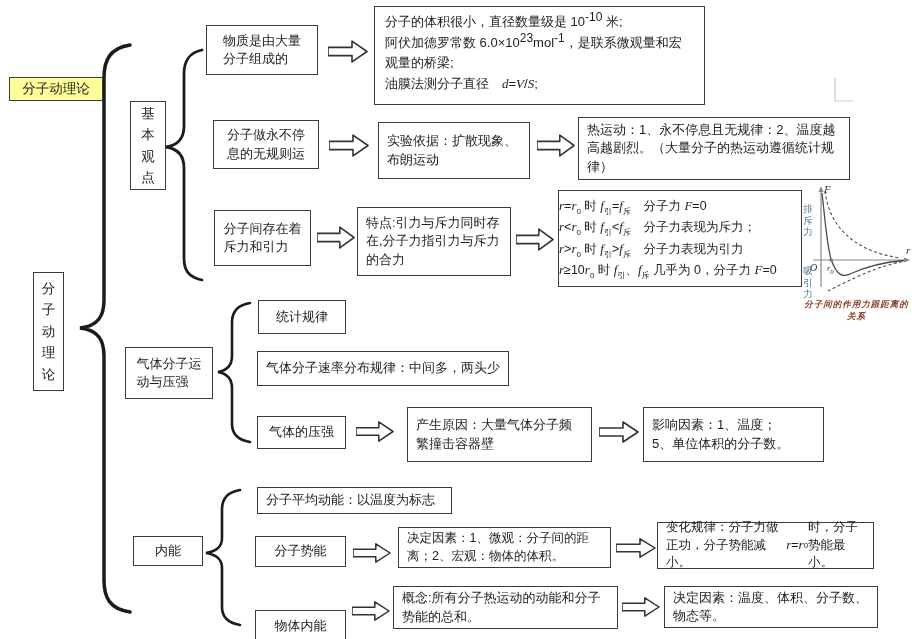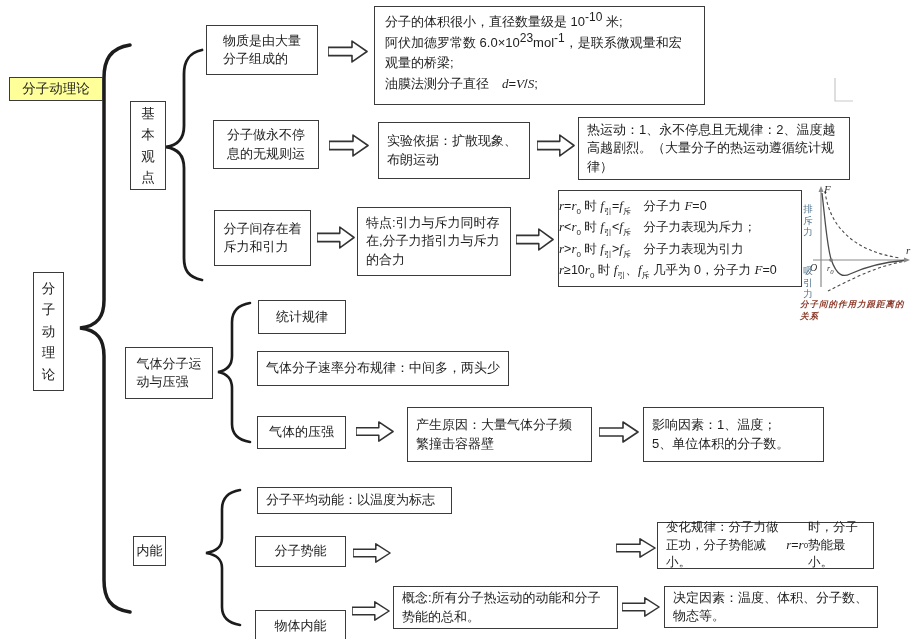"分子间的作用力跟距离的关系" .gcaption { text-align: left -> center }
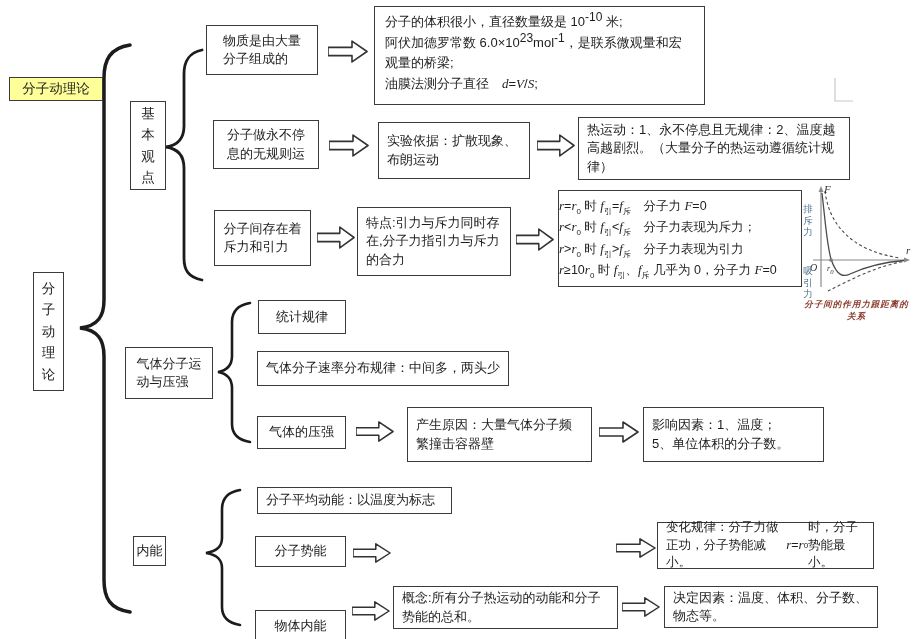"决定因素：1、微观：分子间的距离；2、宏观：物体的体积。" div.box { html: none -> <div>决定因素：1、微观：分子间的距离；2、宏观：物体的体积。</div> }
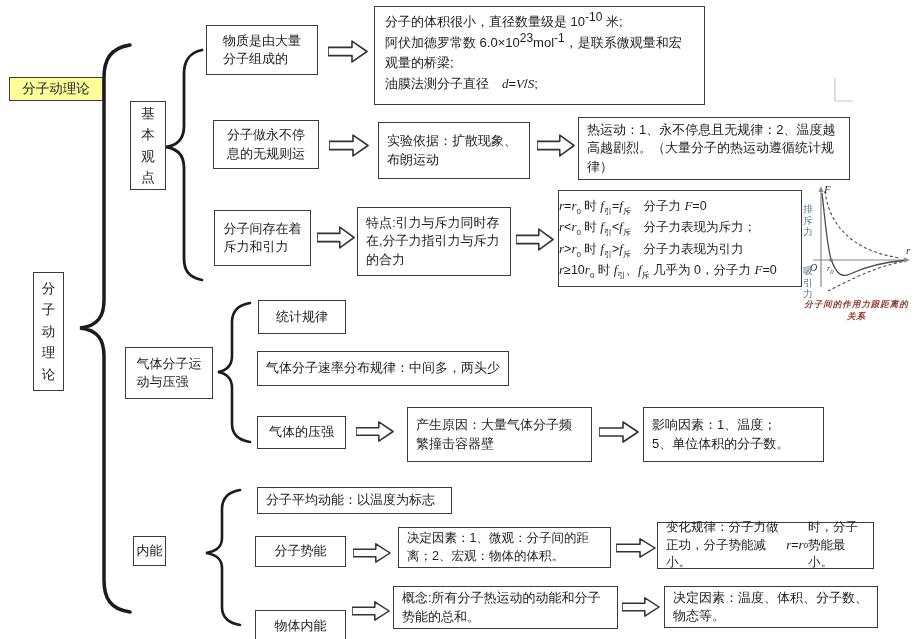"内能" div.box { width: 33px -> 70px }
